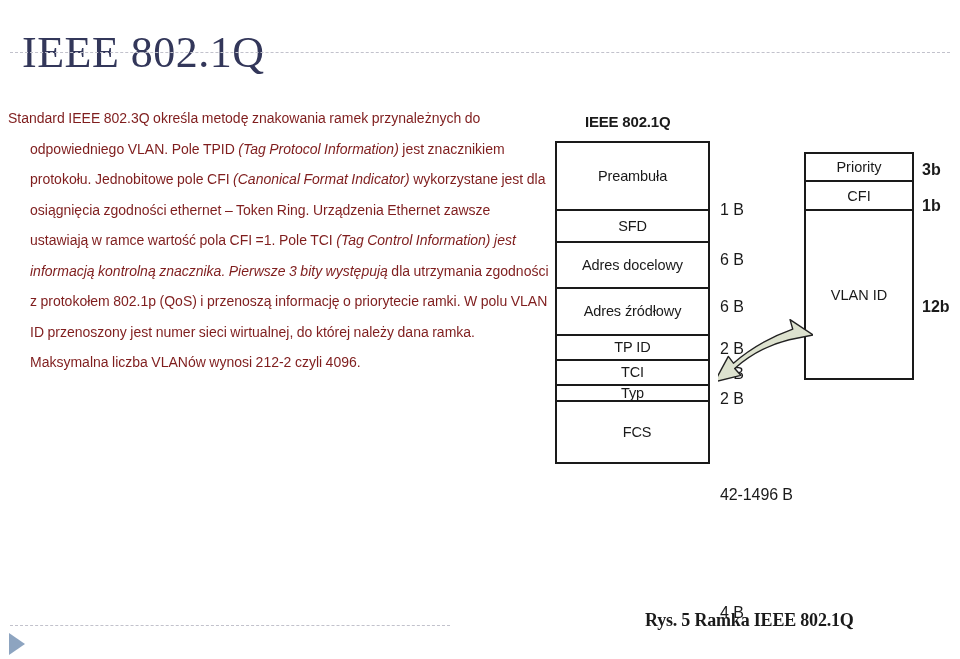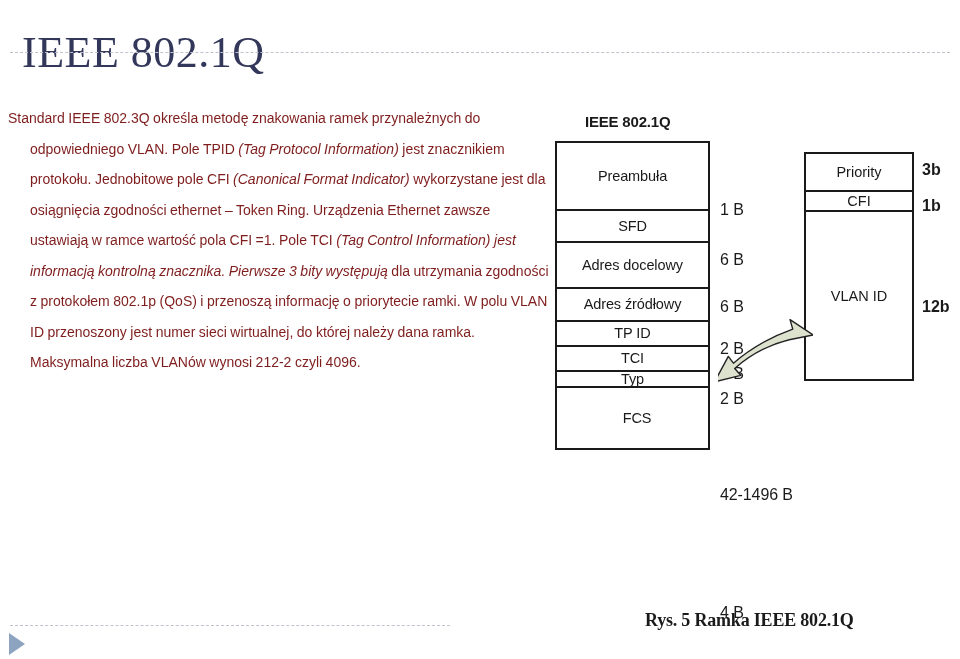"Priority" div.tci-row { height: 38px -> 28px }
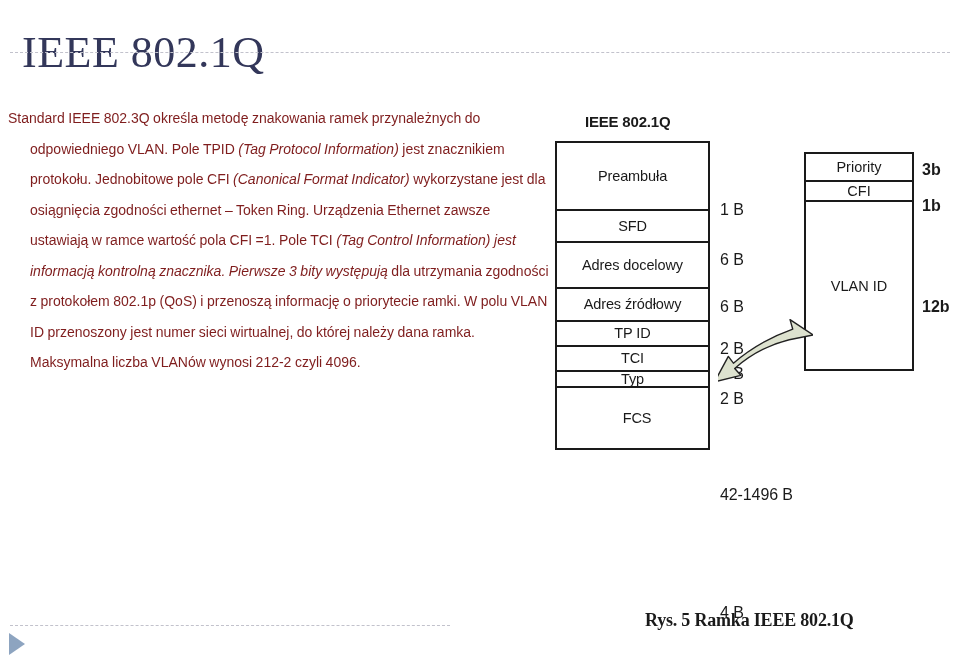"CFI" div.tci-row { height: 20px -> 29px }
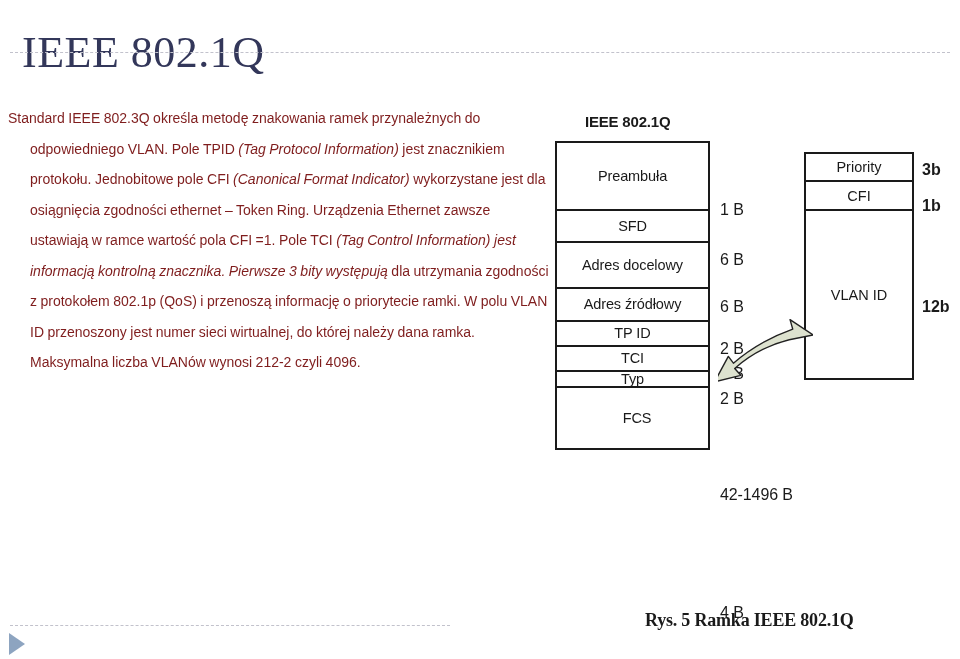"Adres źródłowy" div.frame-row { height: 33px -> 47px }
